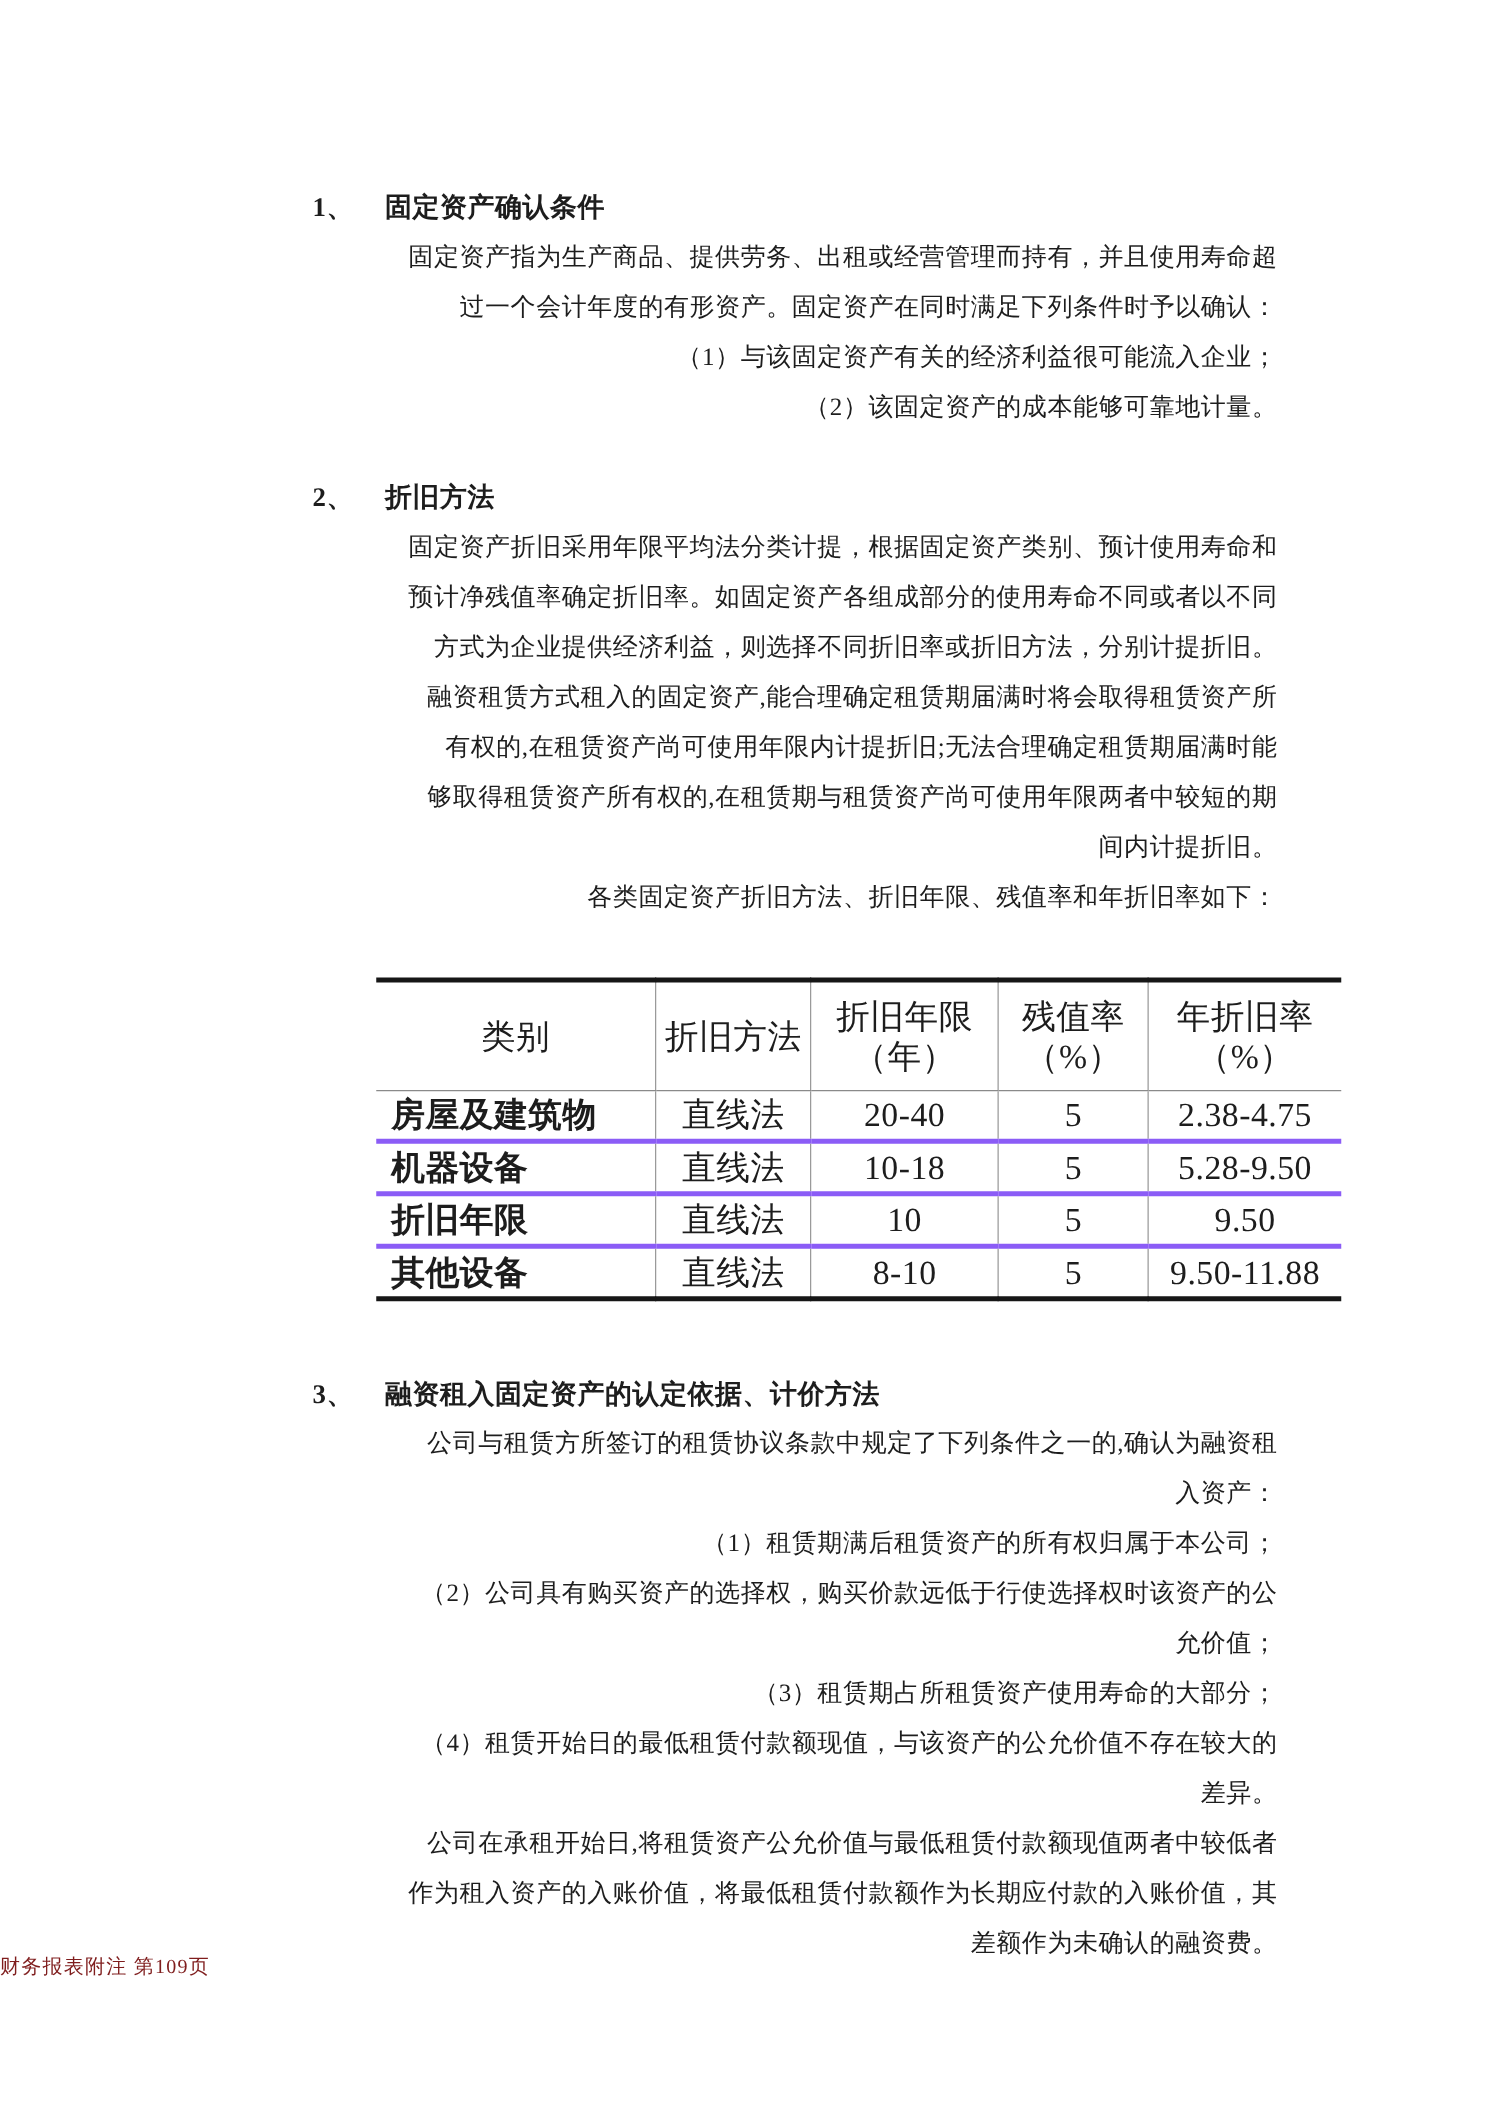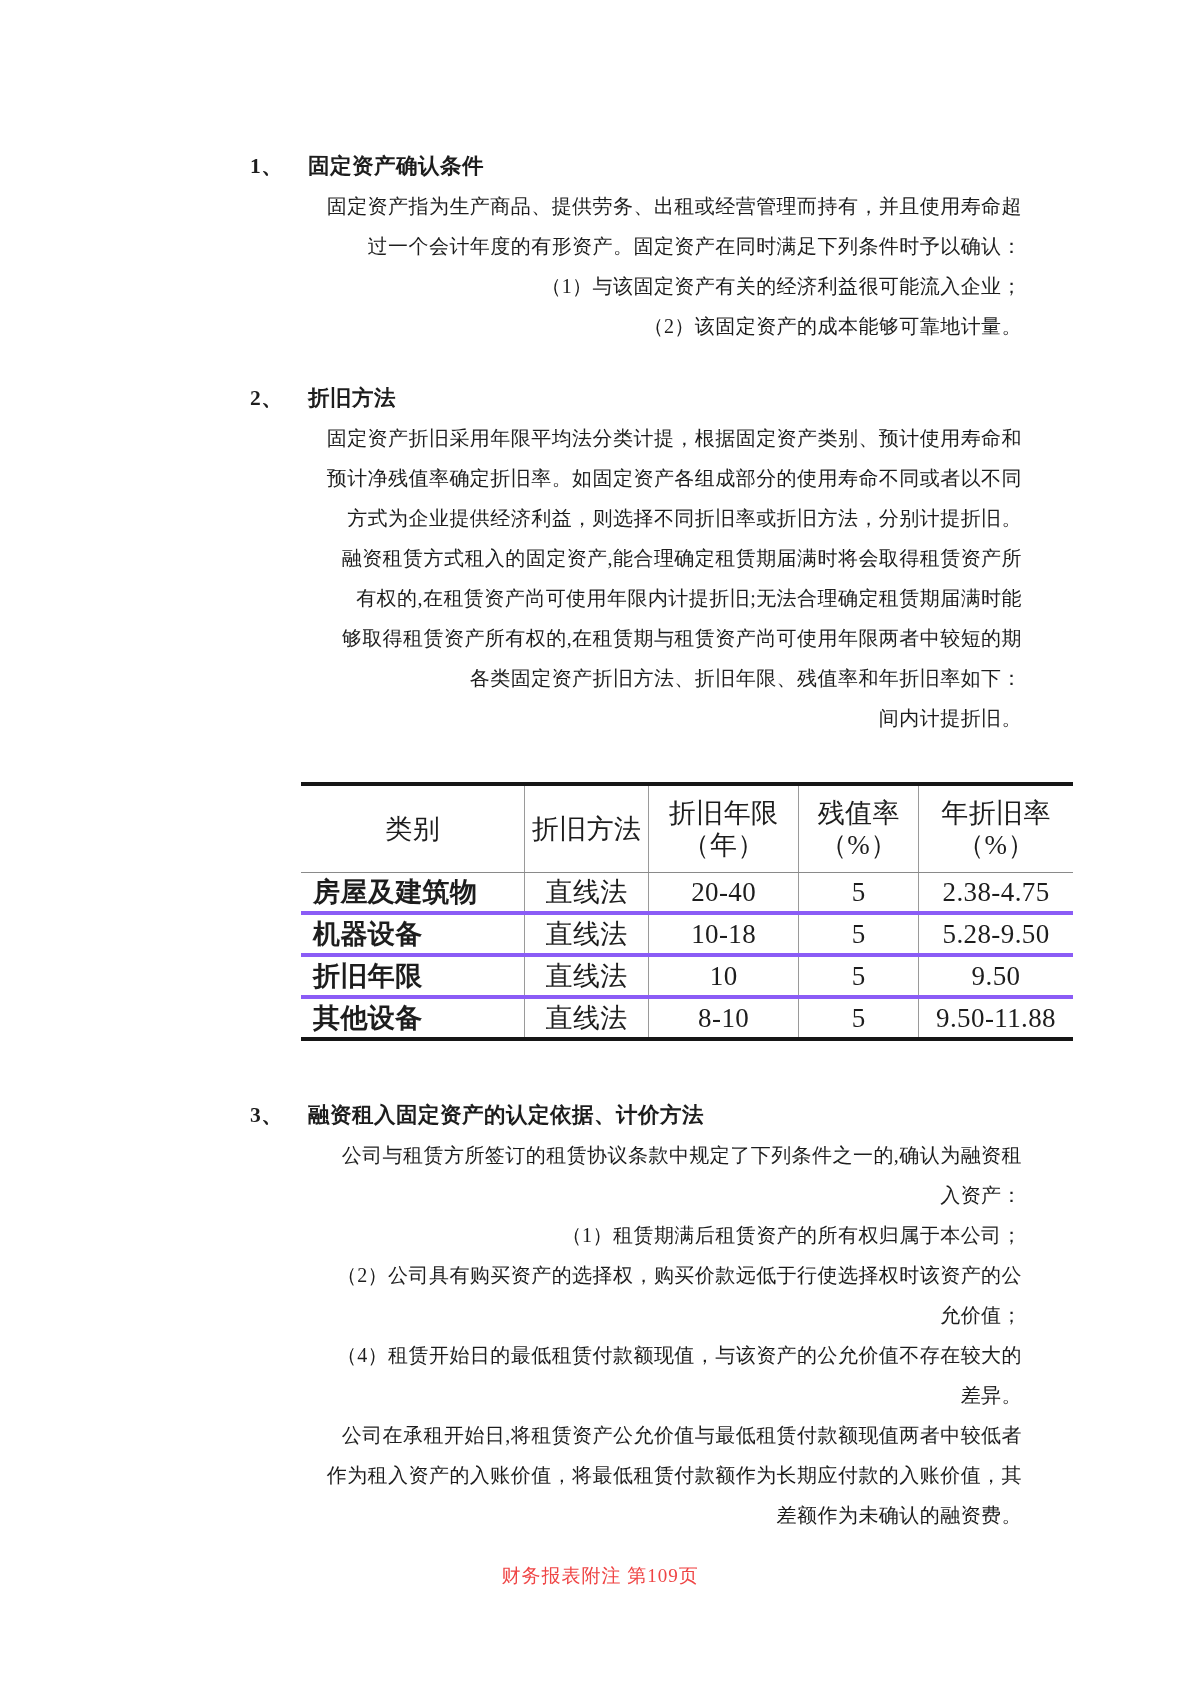"各类固定资产折旧方法、折旧年限、残值率和年折旧率如下：" div.line { order: before "间内计提折旧。" -> after "间内计提折旧。" }
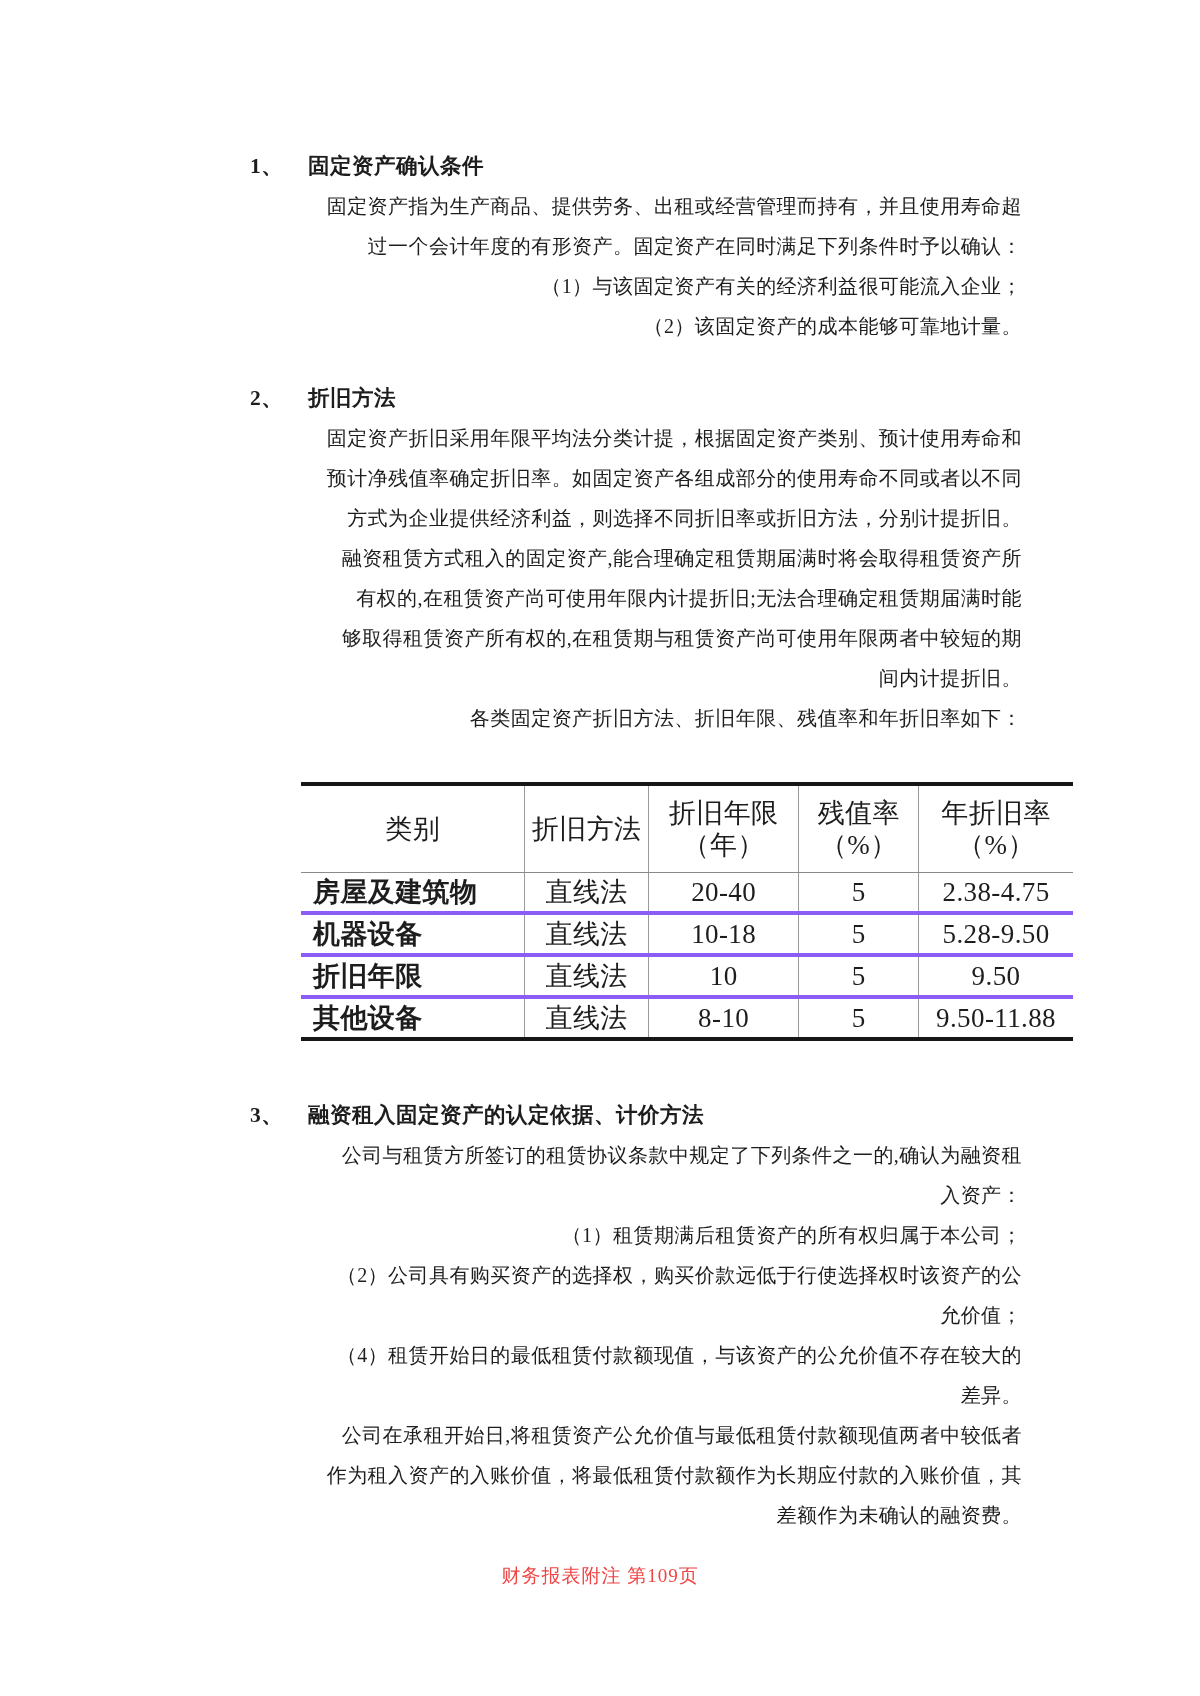"（3）租赁期占所租赁资产使用寿命的大部分；" div.line { html: none -> <div>（3）租赁期占所租赁资产使用寿命的大部分；</div> }
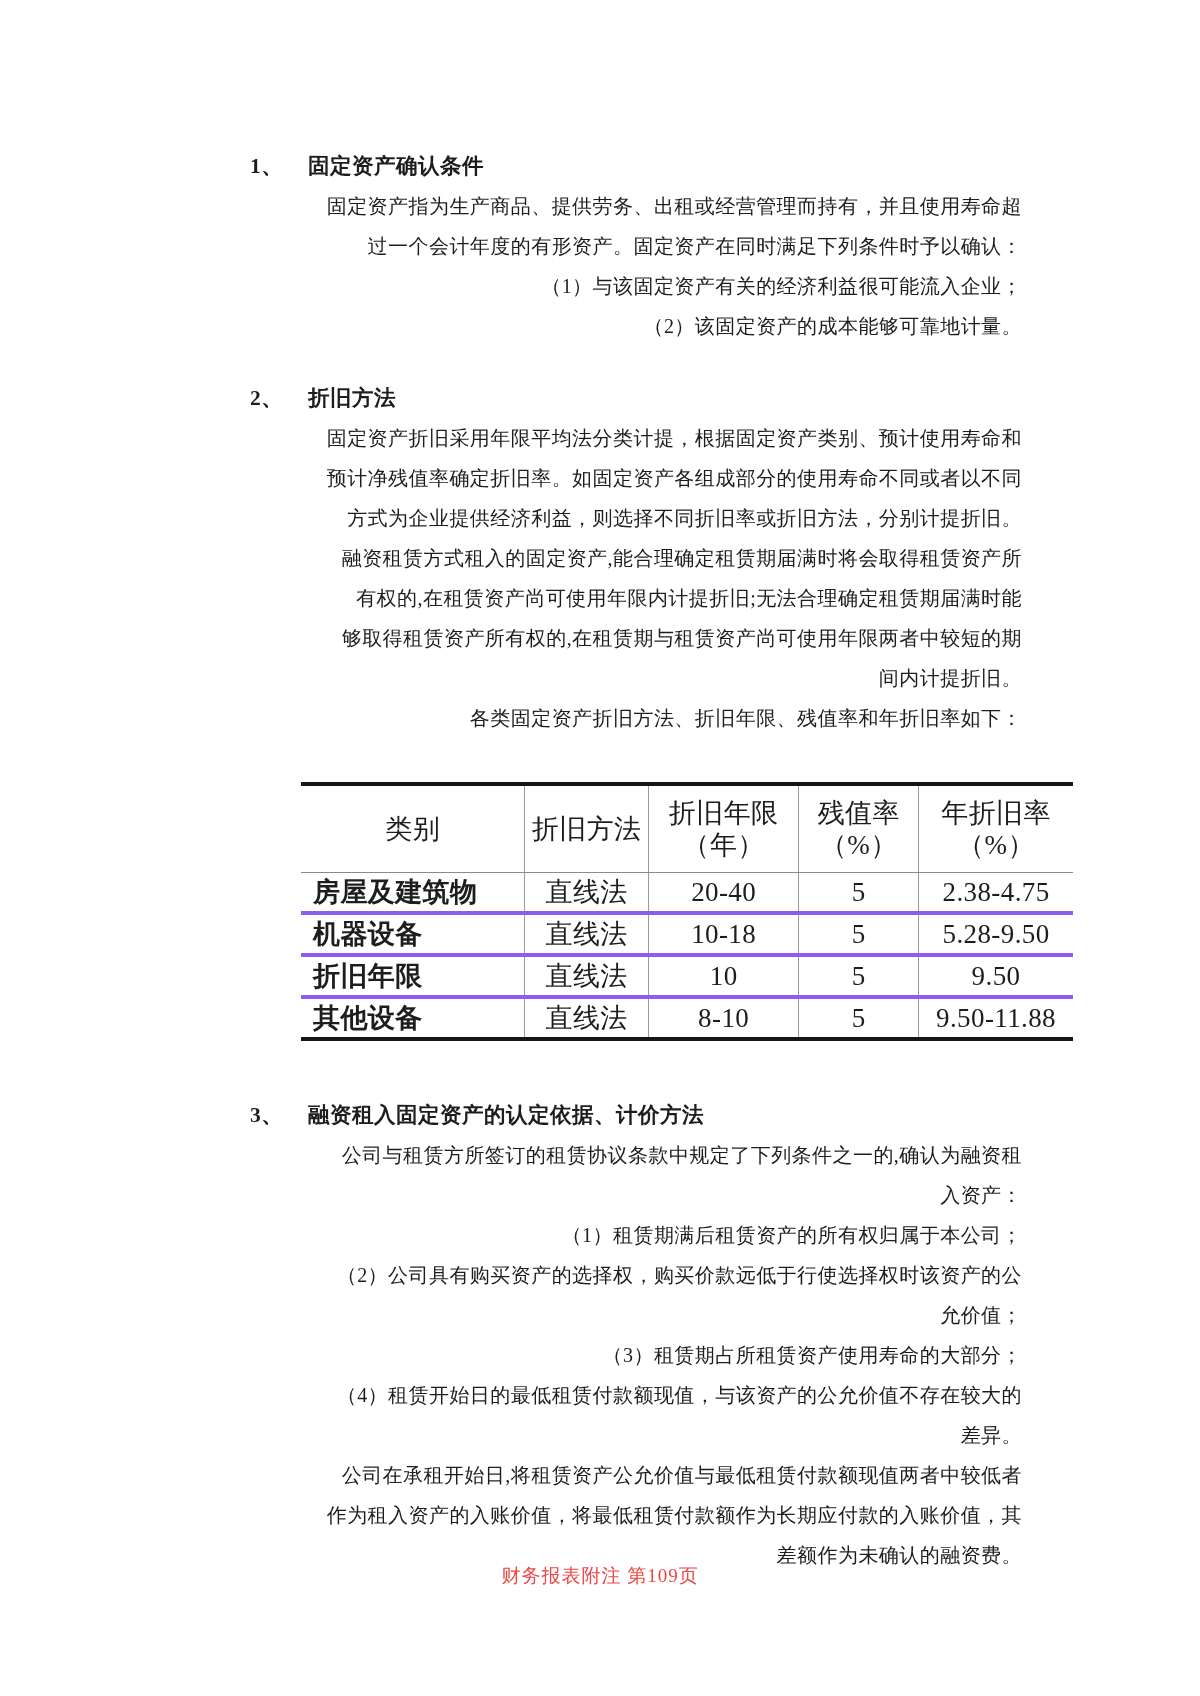"财务报表附注 第109页" .footer { color: #ef4444 -> #7f1d1d; font-size: 19px -> 16px; text-align: center -> left }
